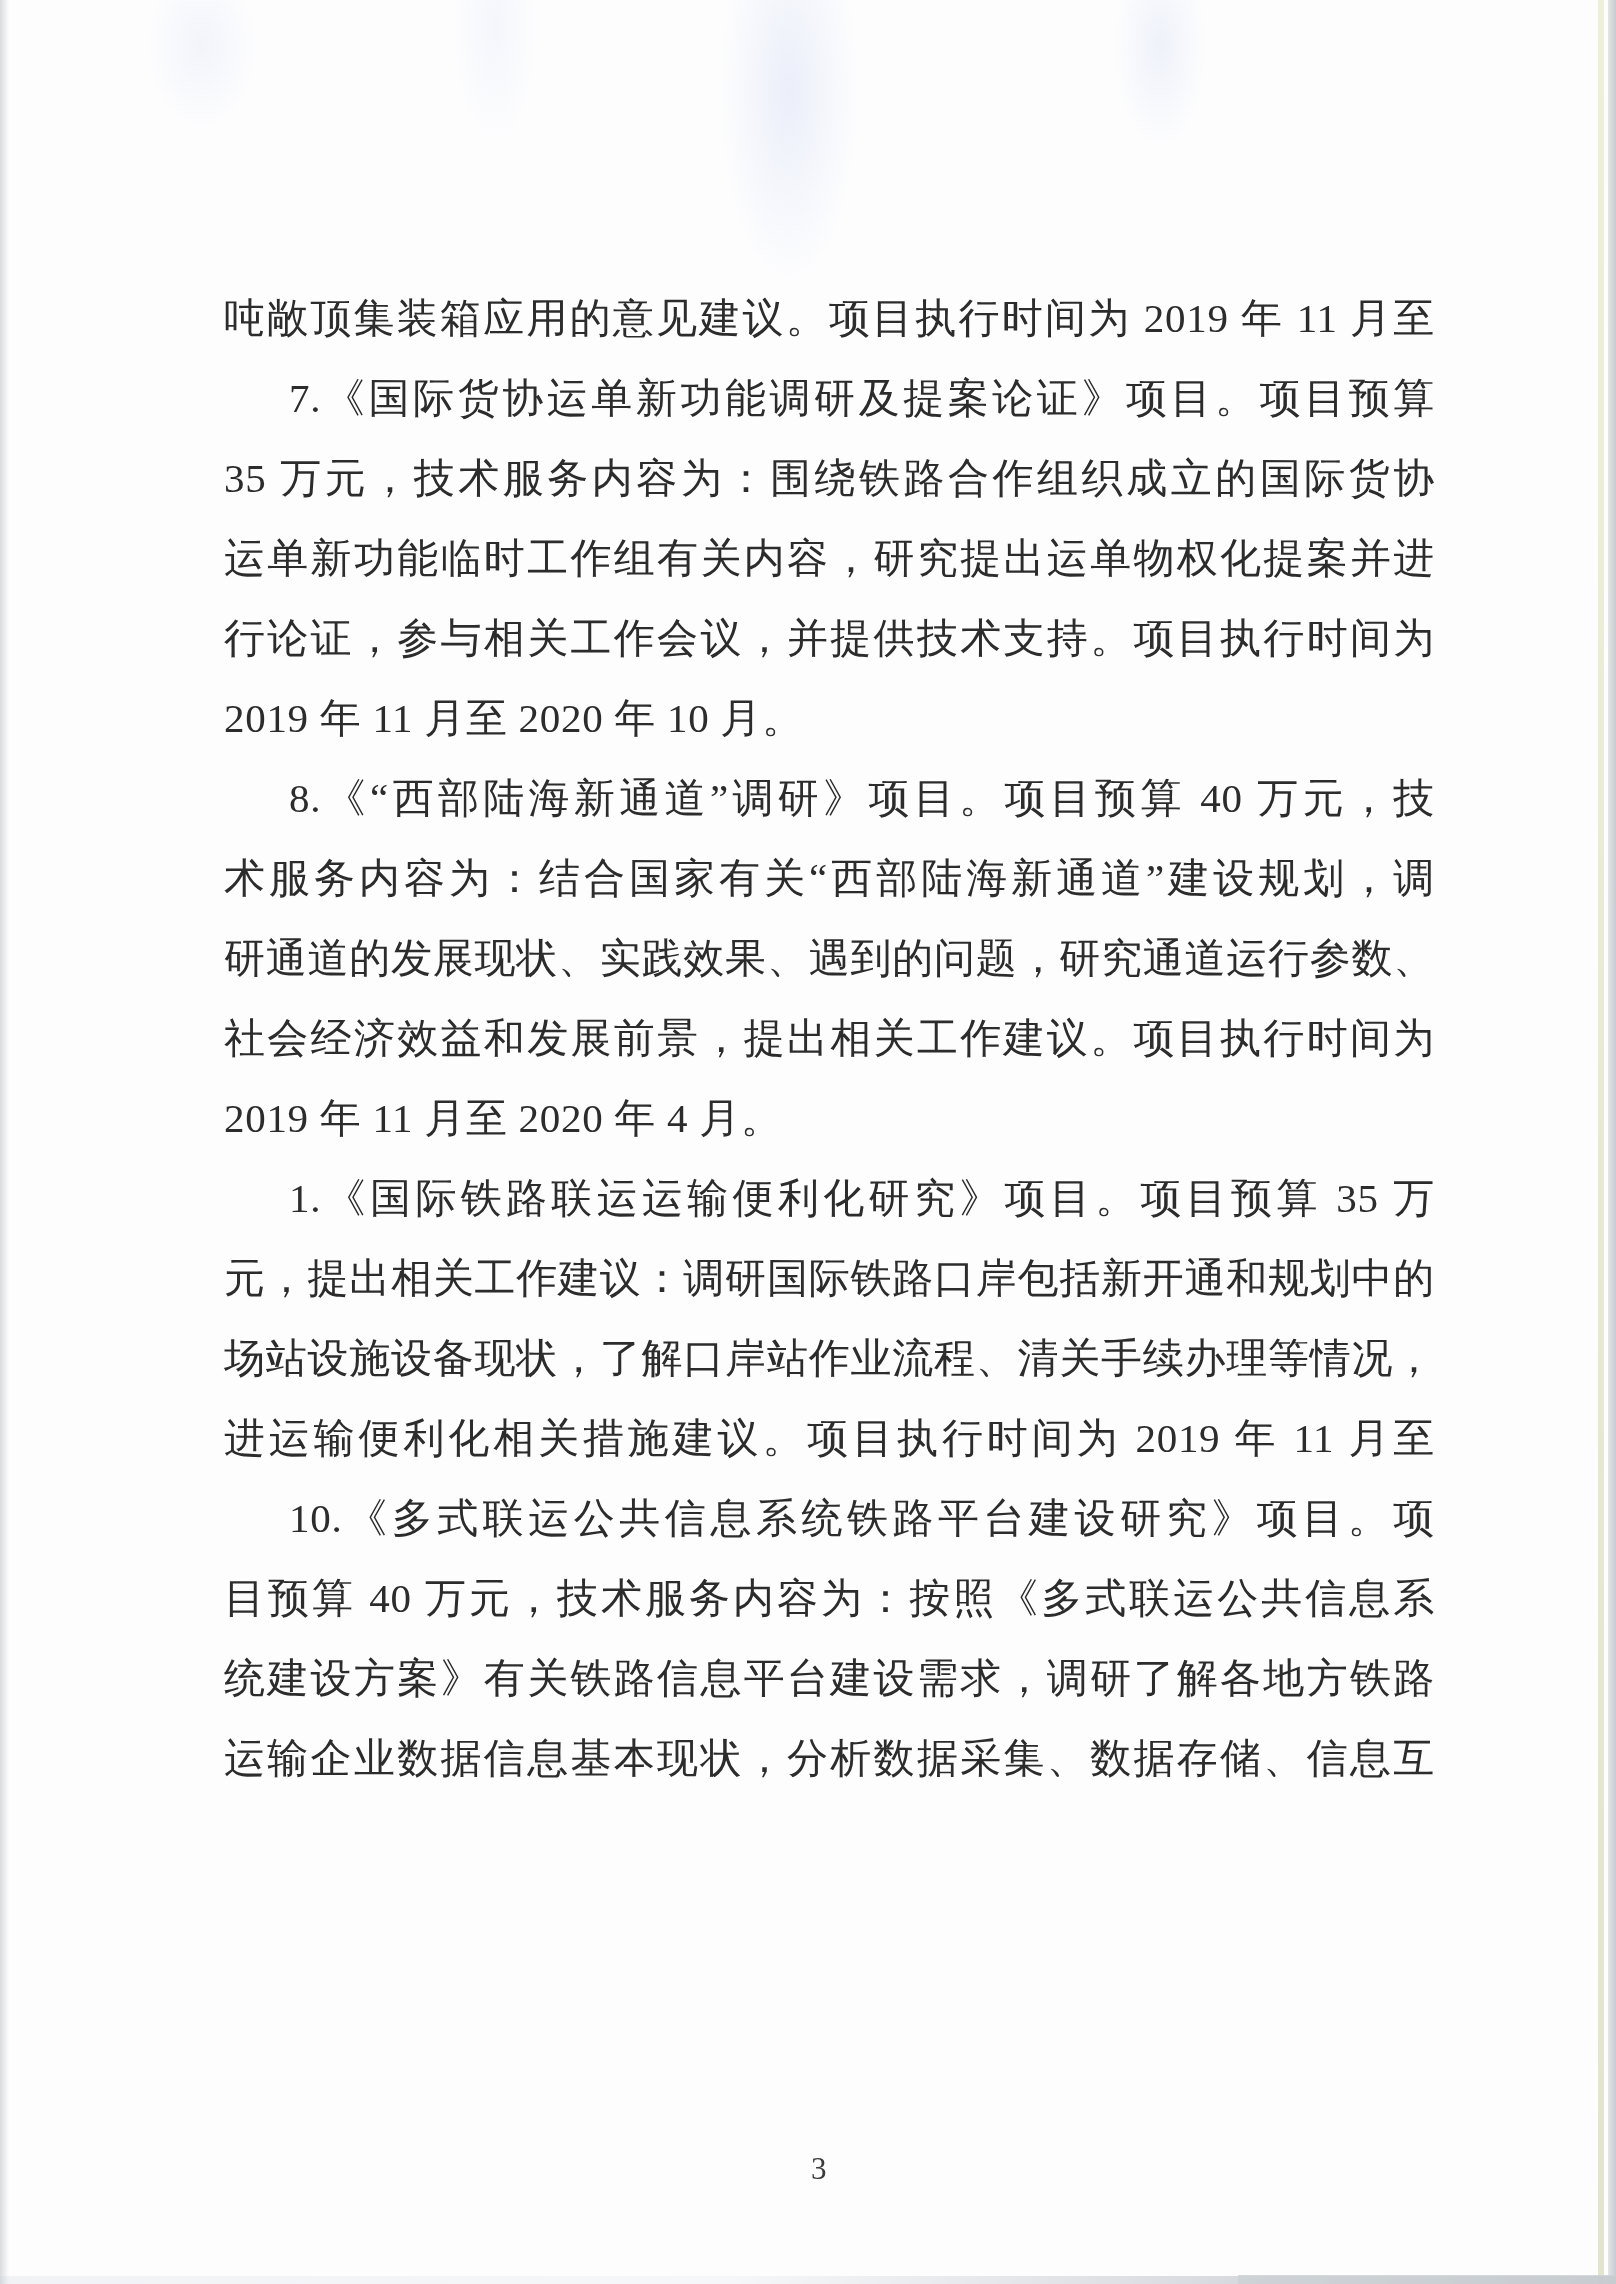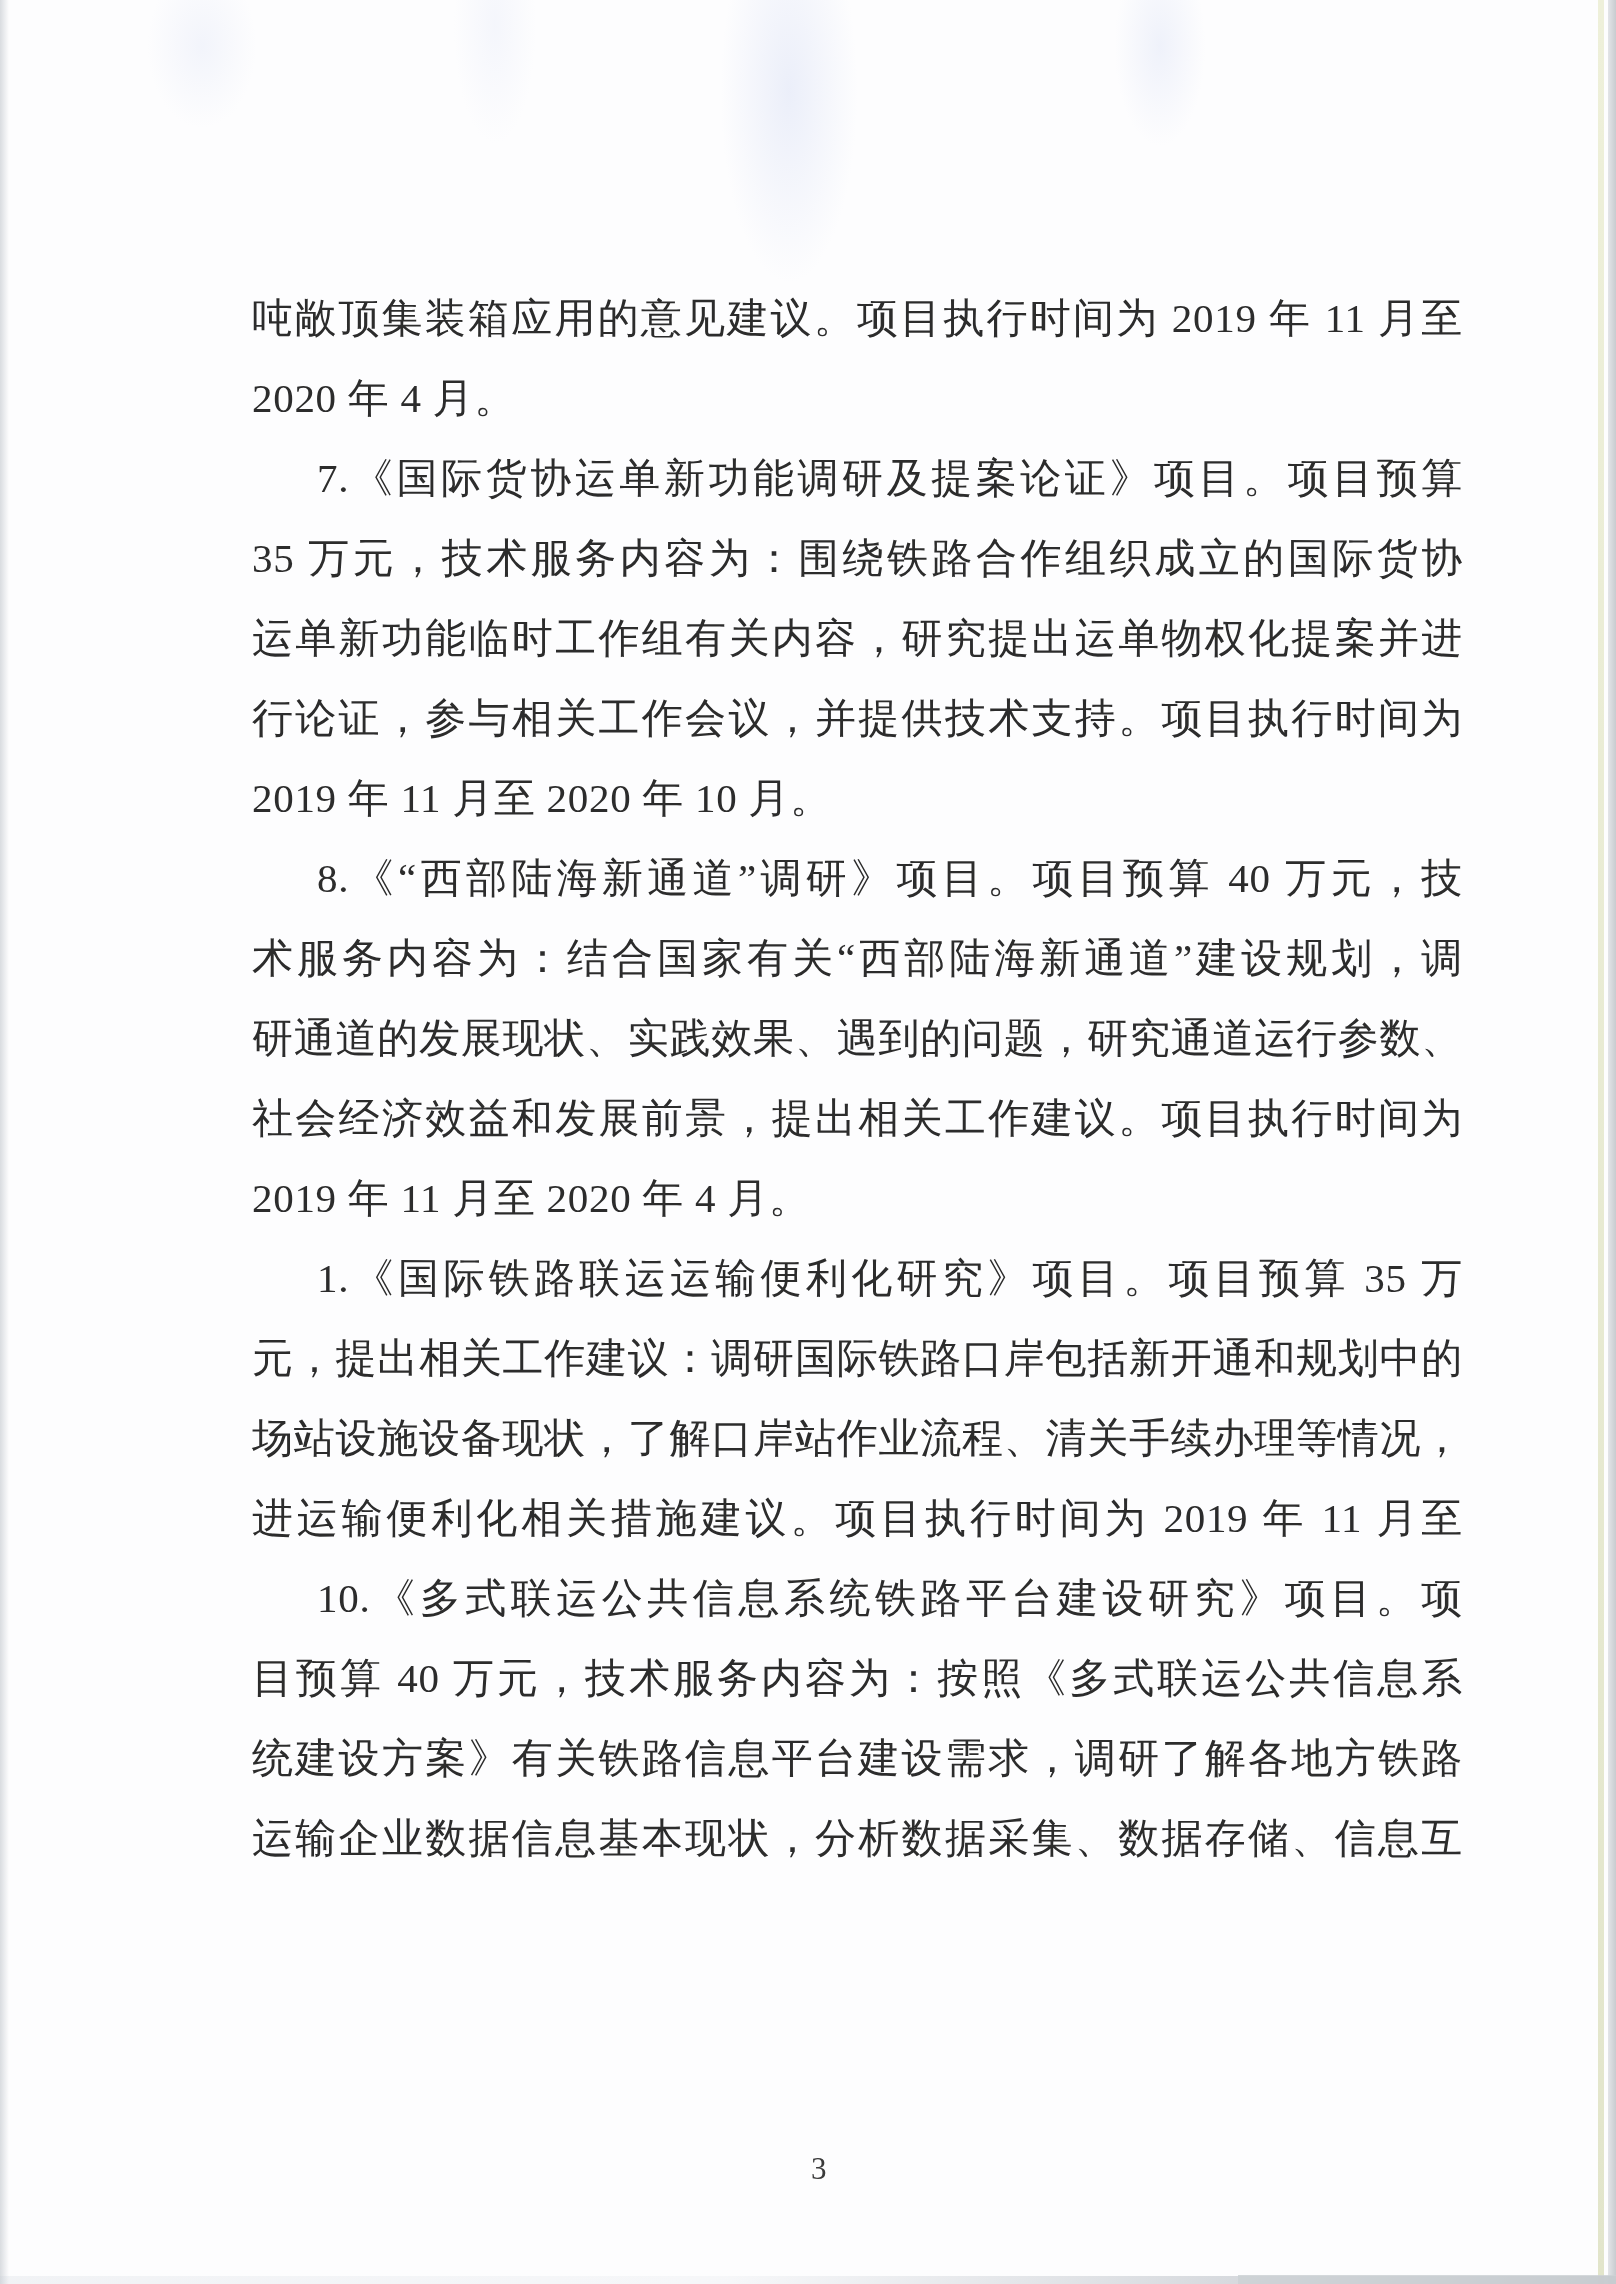"吨敞顶集装箱应用的意见建议。项目执行时间为 2019 年 11 月至" .doc-body { margin-left: 28px -> none }
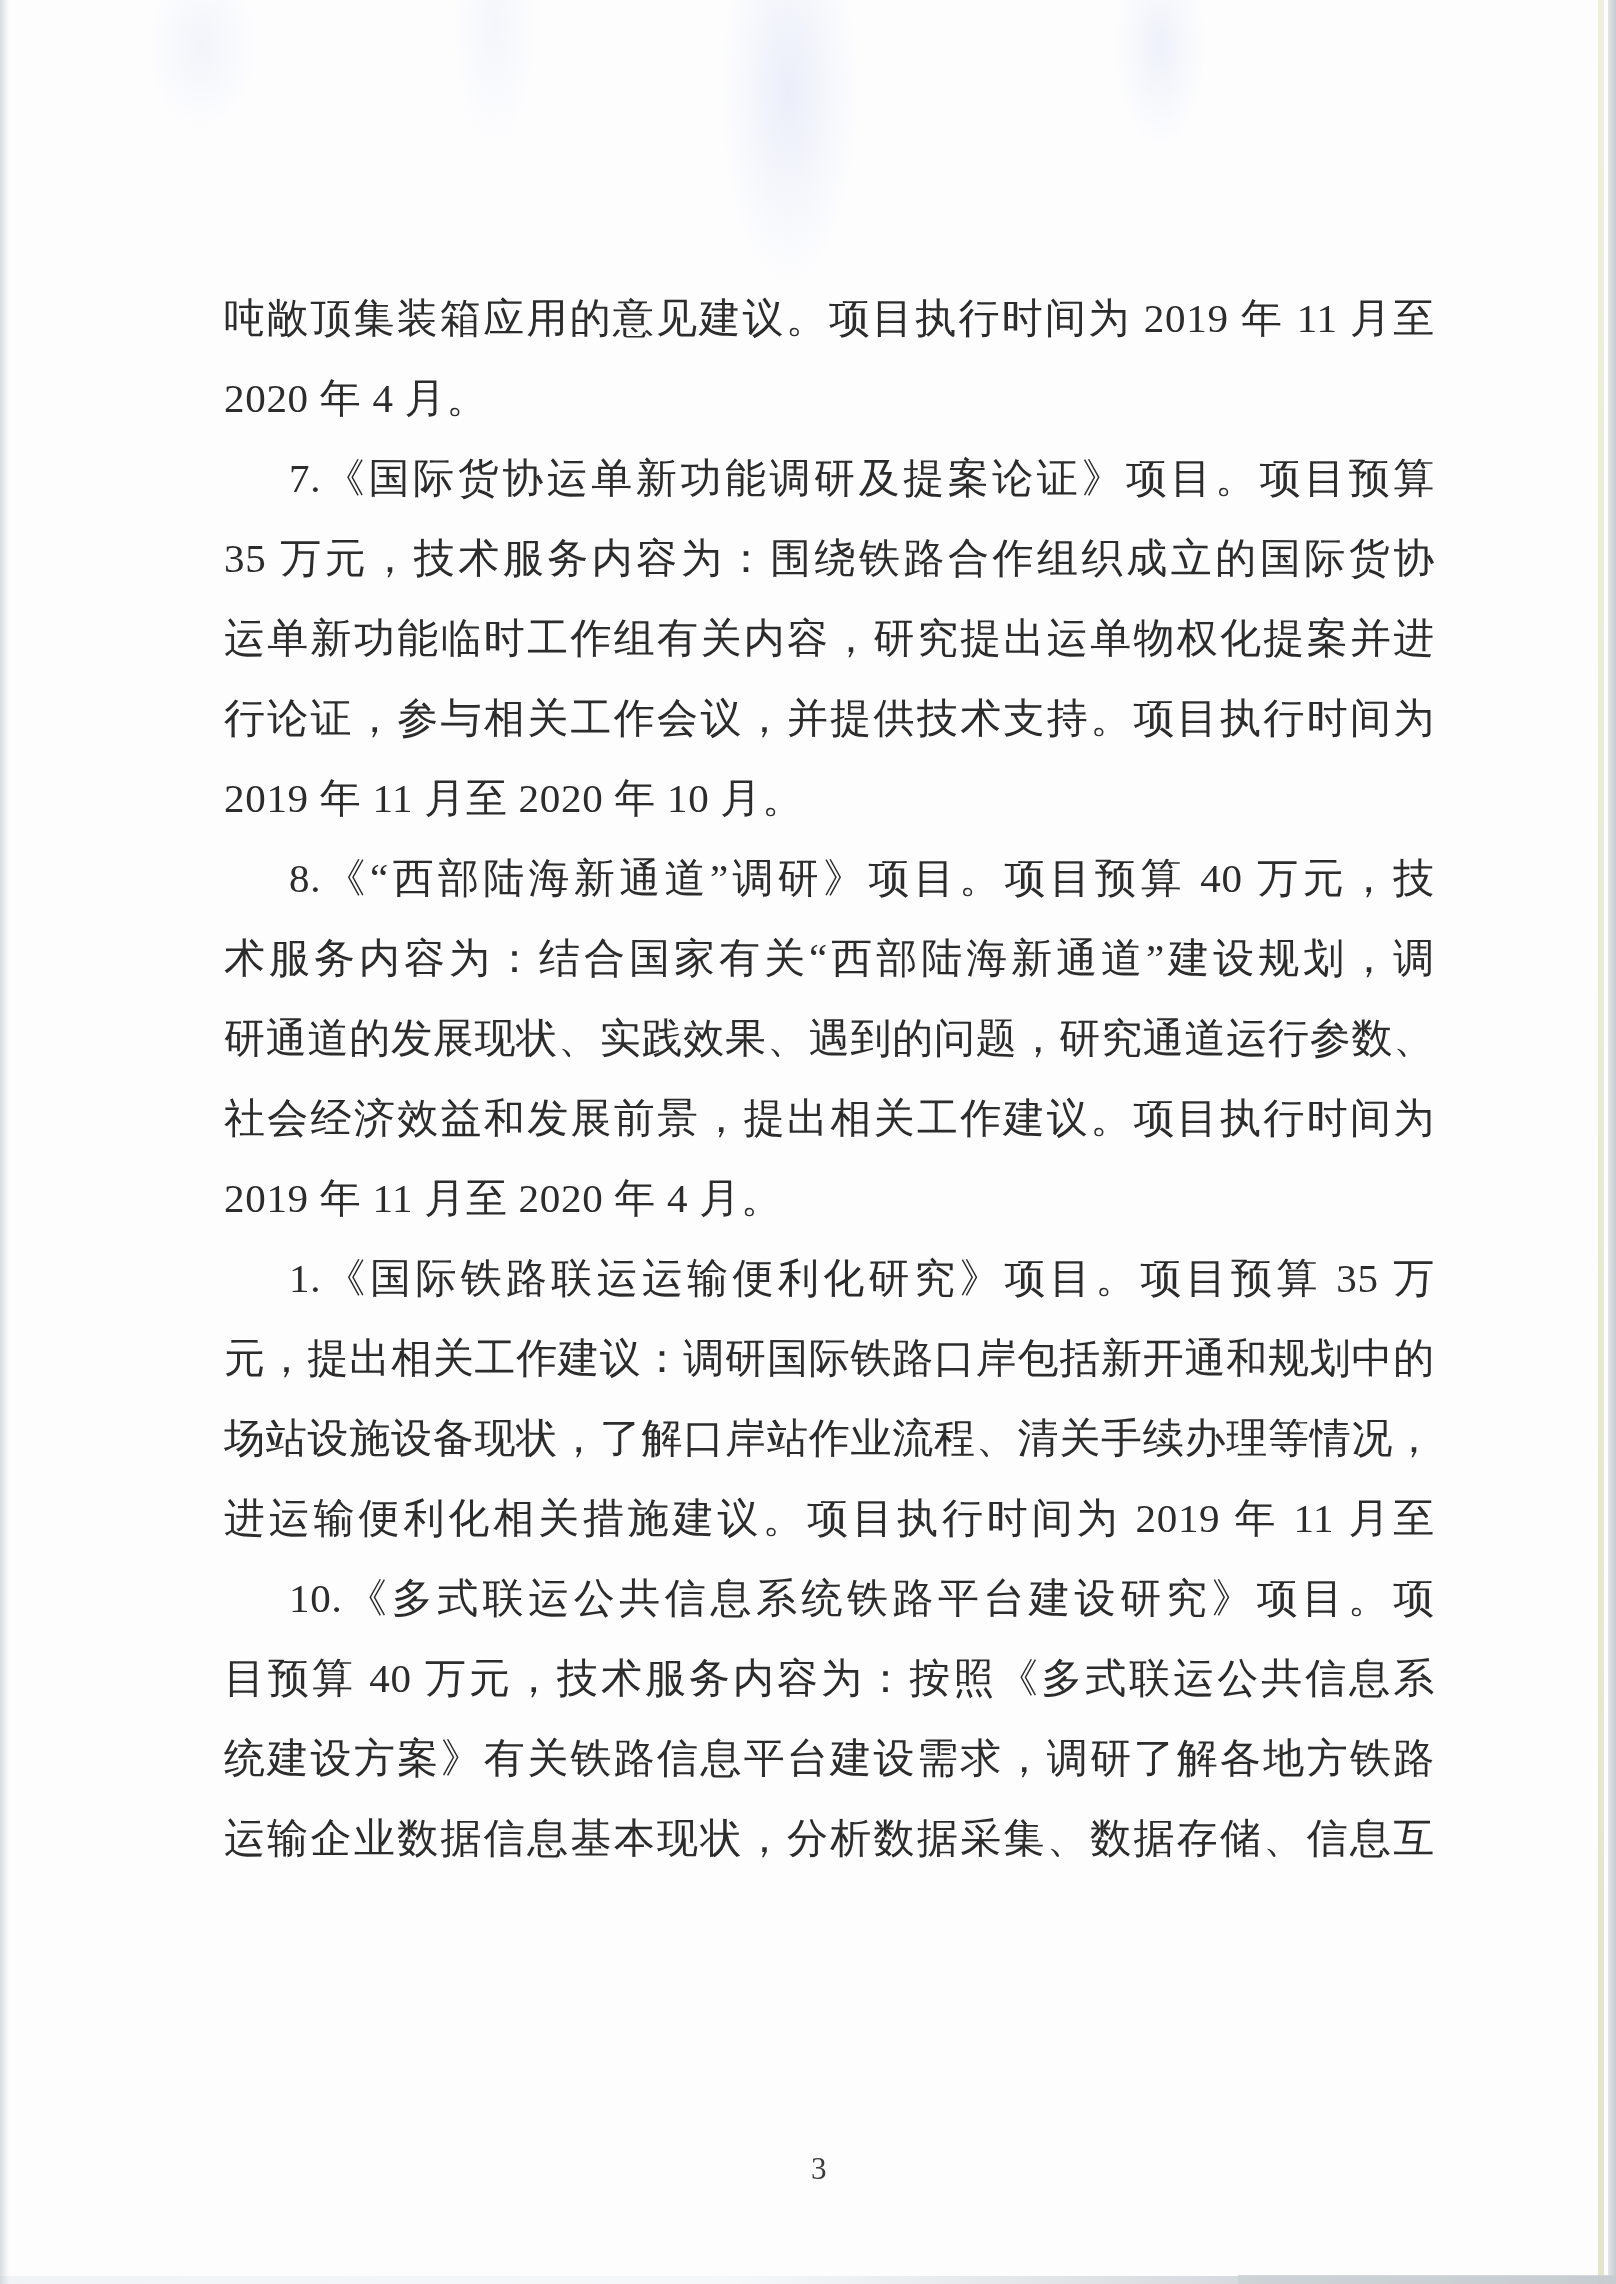"2020 年 4 月。" div.line { html: <div>2020 年 4 月。</div> -> none }
